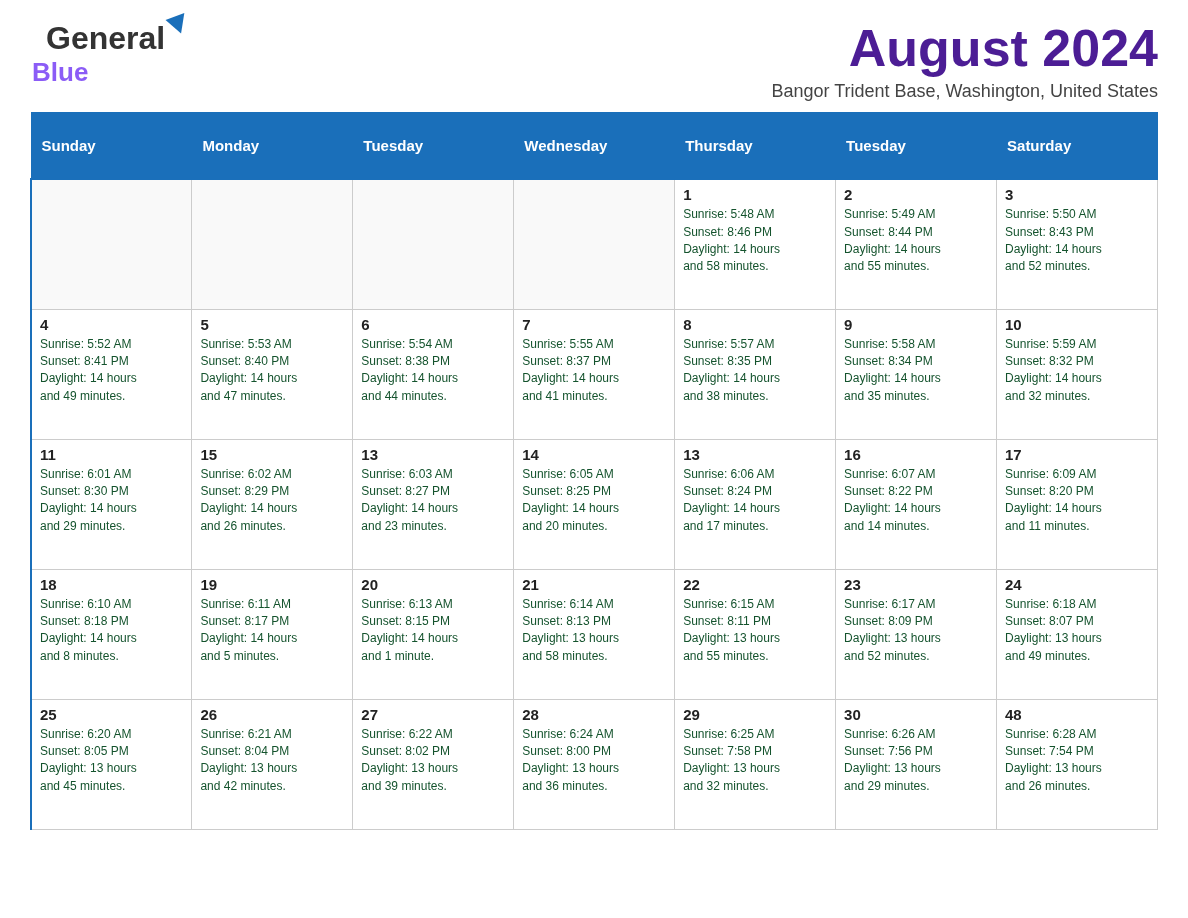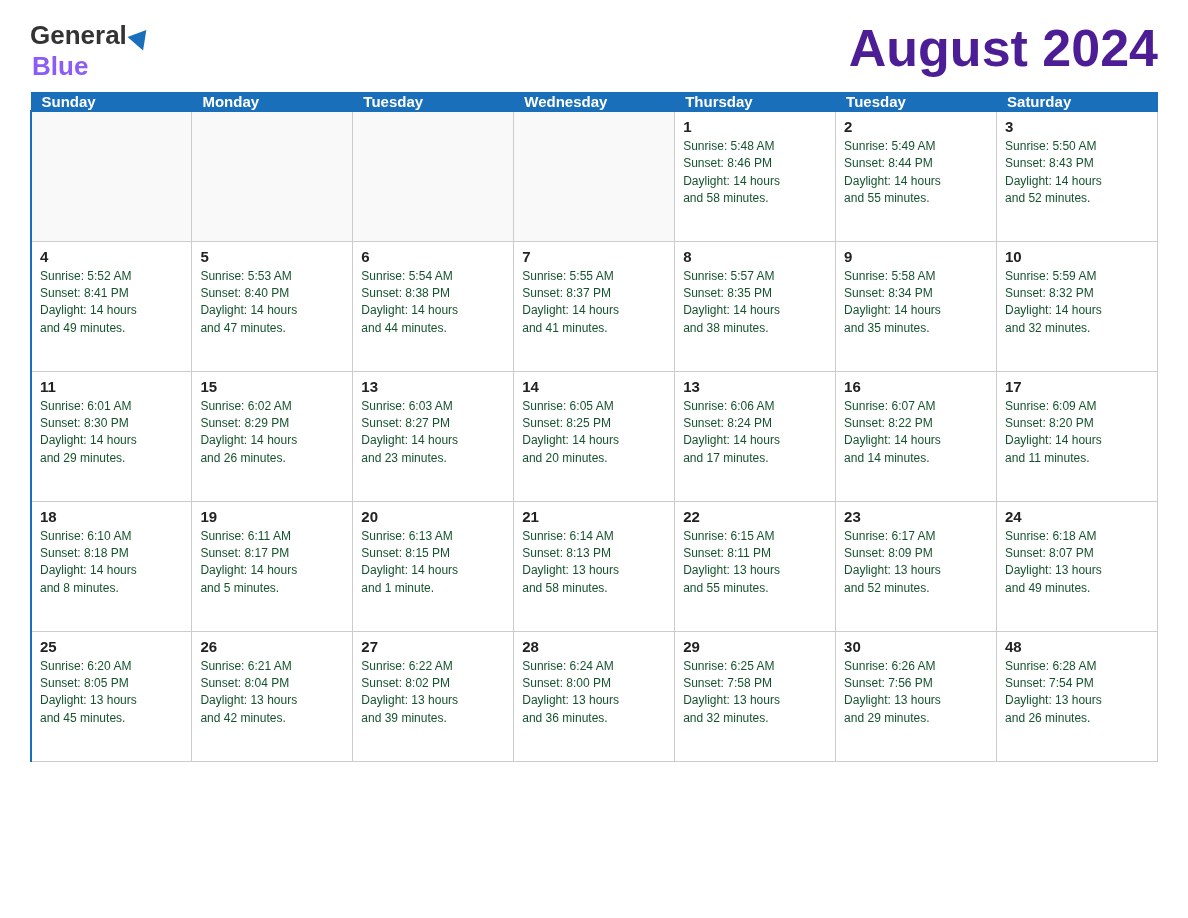"General" .logo-text { align-items: flex-end -> flex-start; font-size: 26px -> 32px; margin-left: none -> 16px }
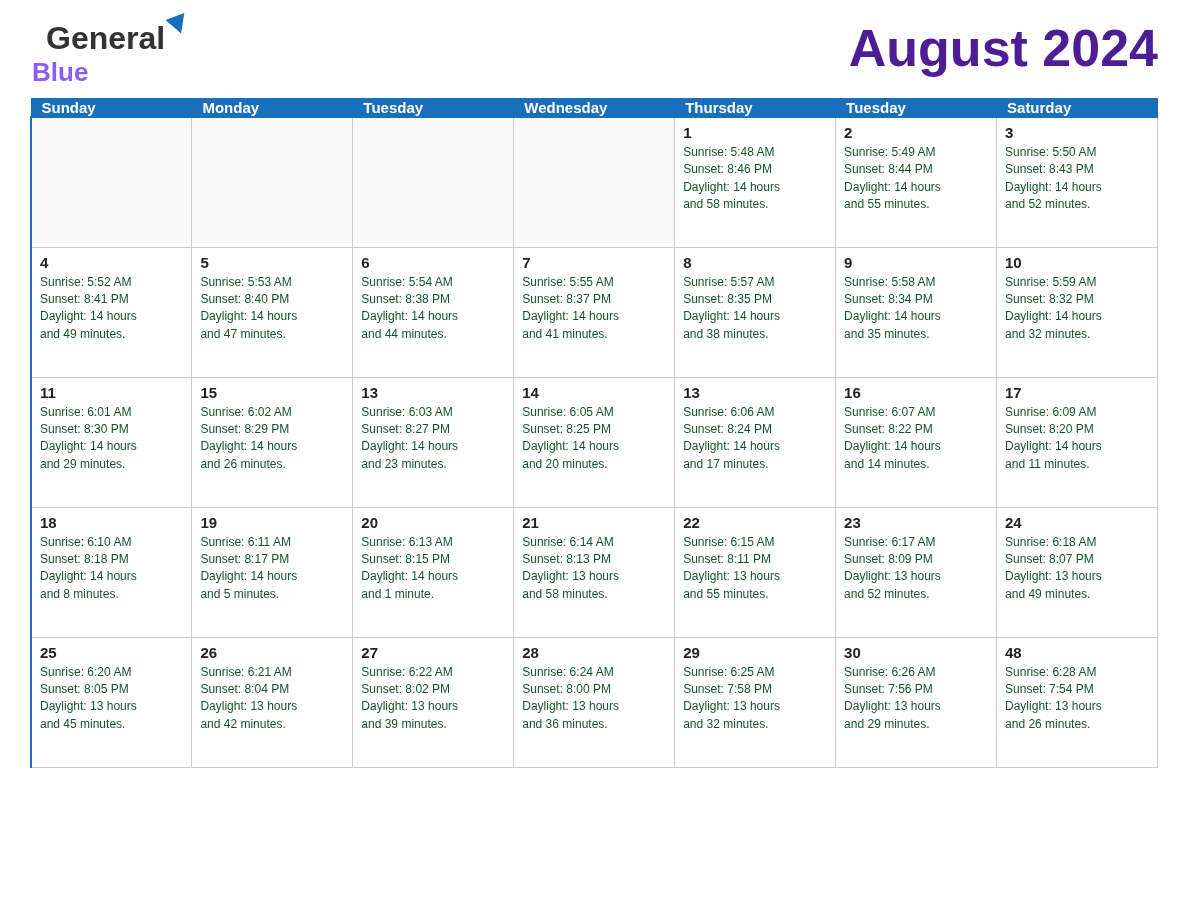"Bangor Trident Base, Washington, United" div.location-title { html: none -> <div>Bangor Trident Base, Washington, United States</div> }
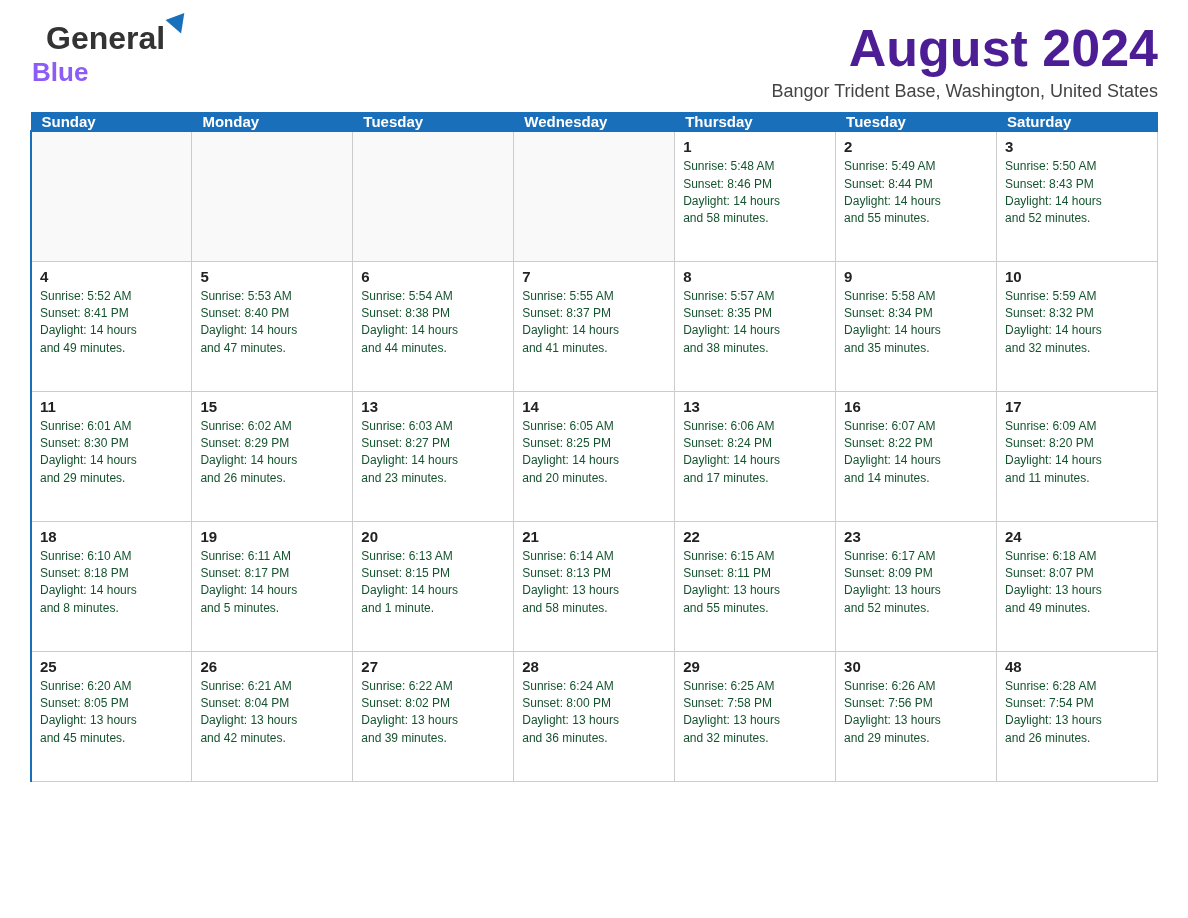"Sunday" .calendar th { padding: 0 10px -> 24px 10px }
